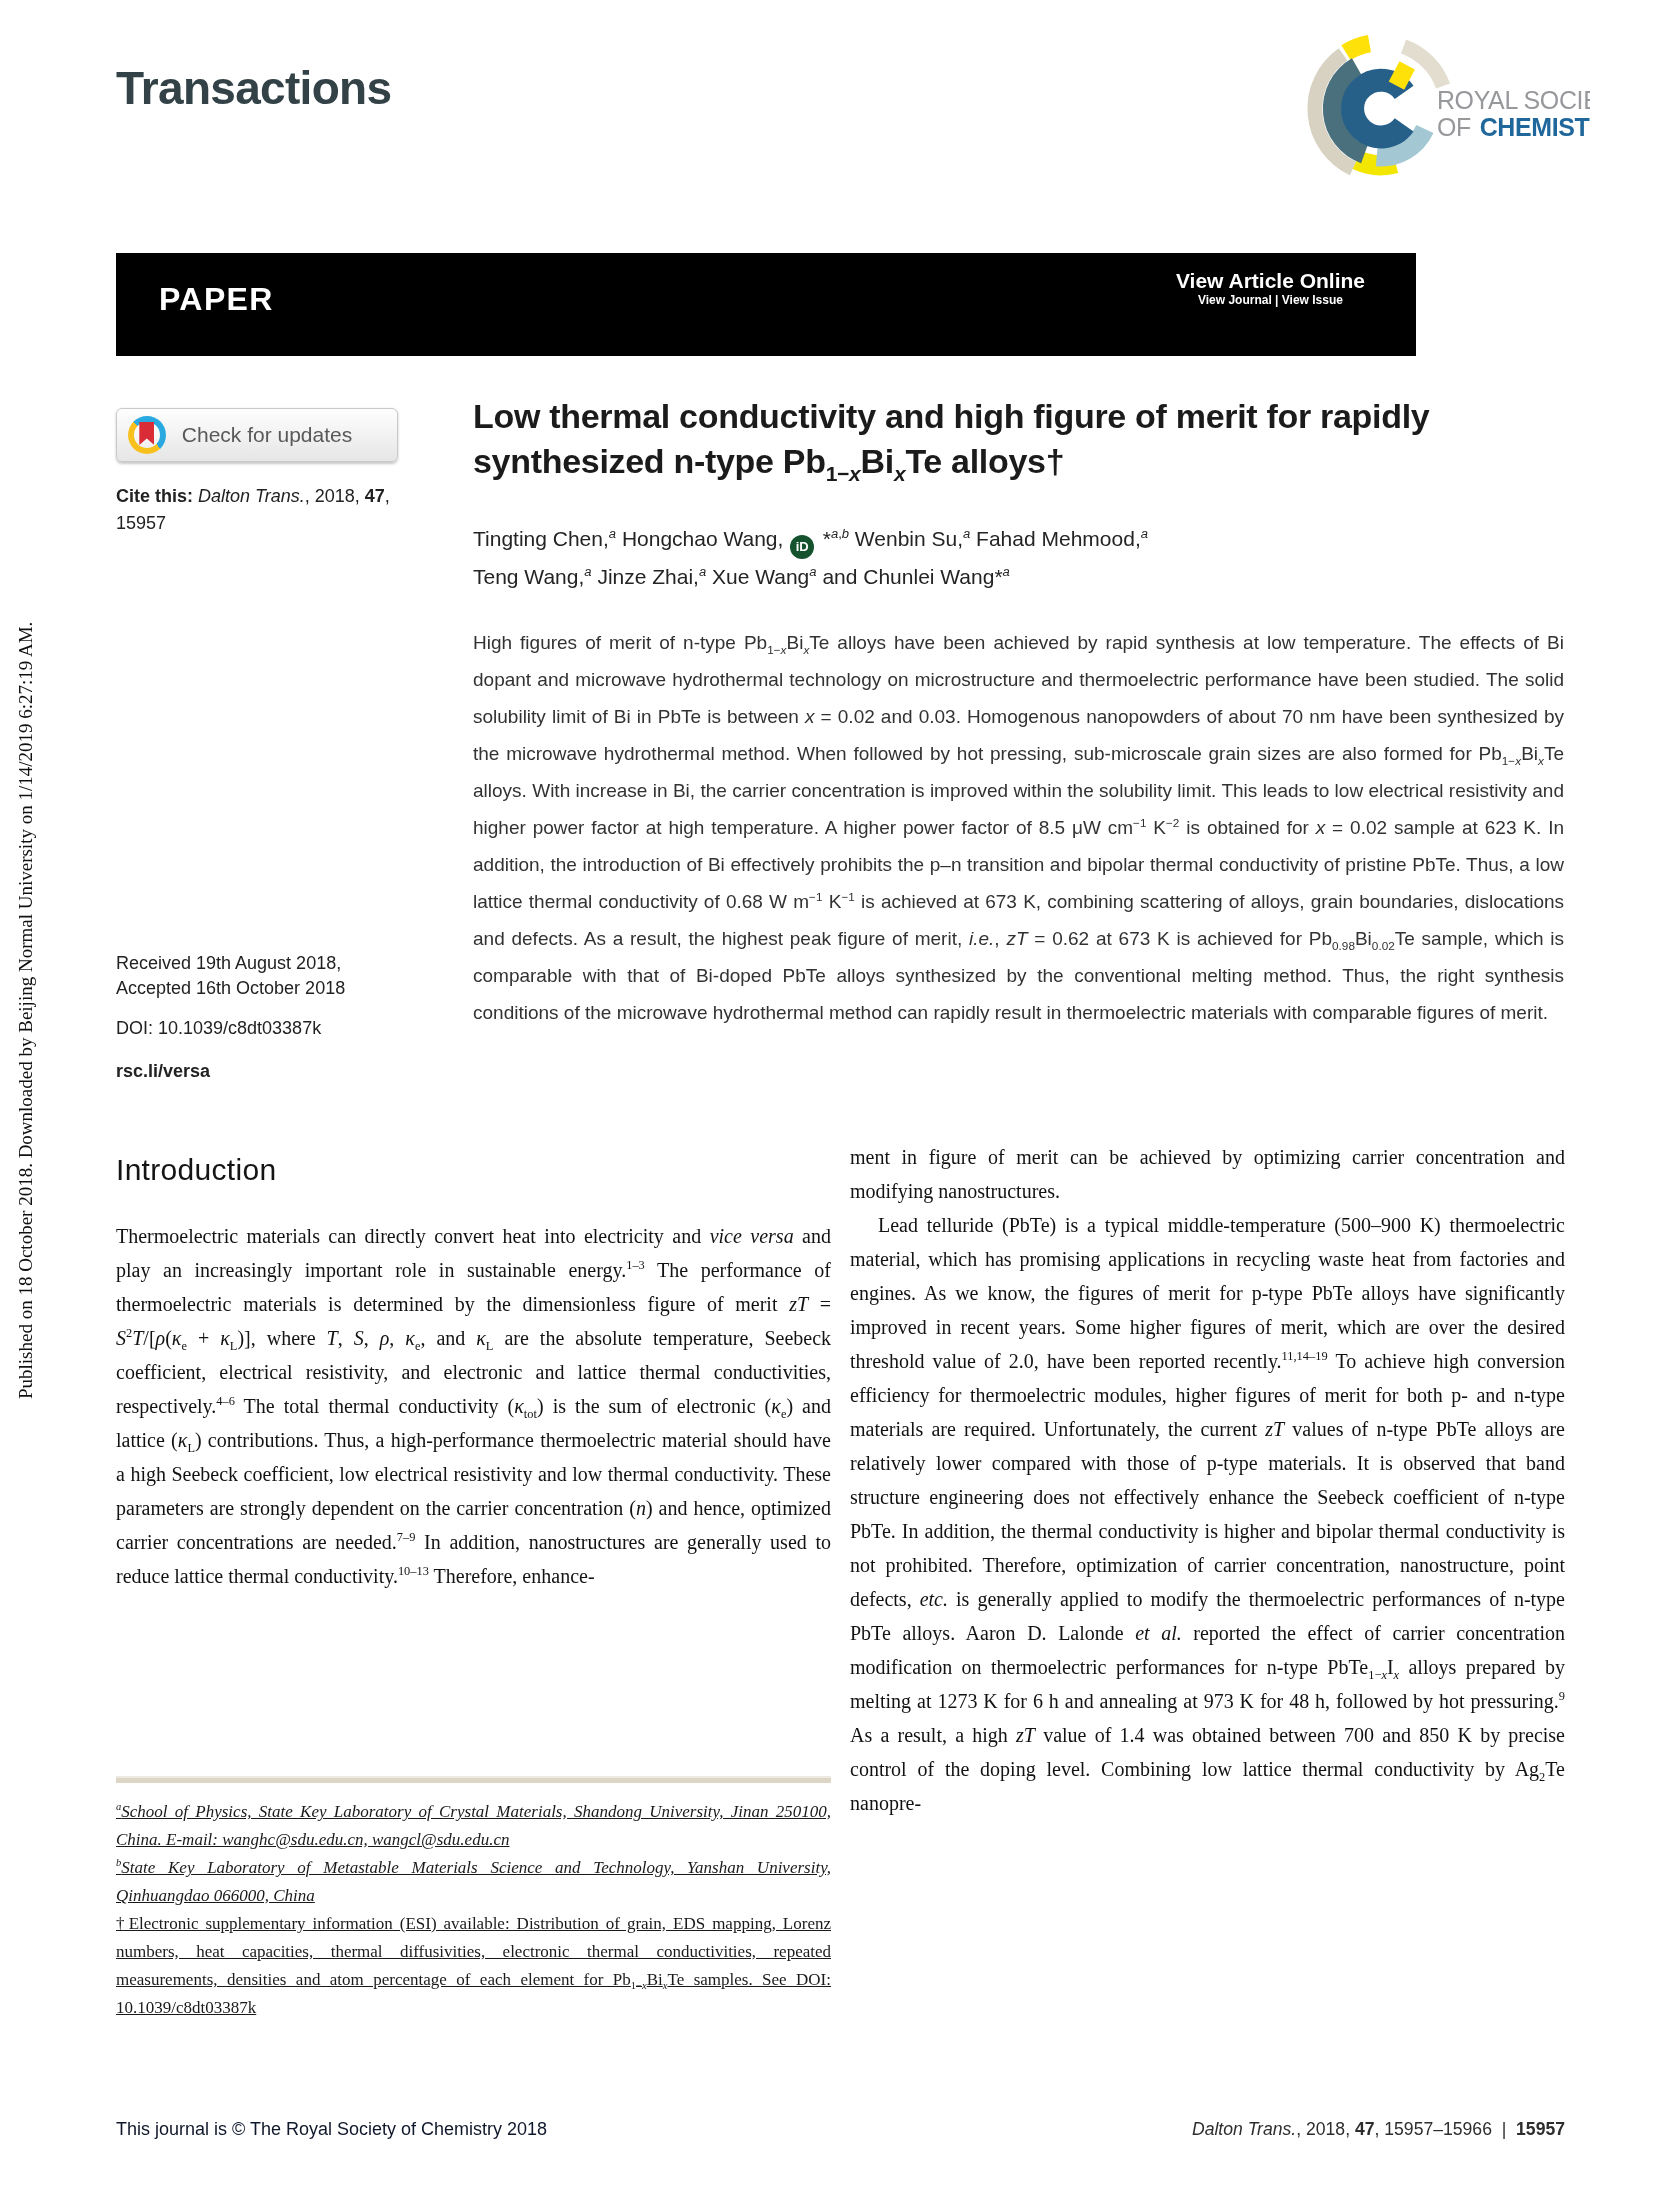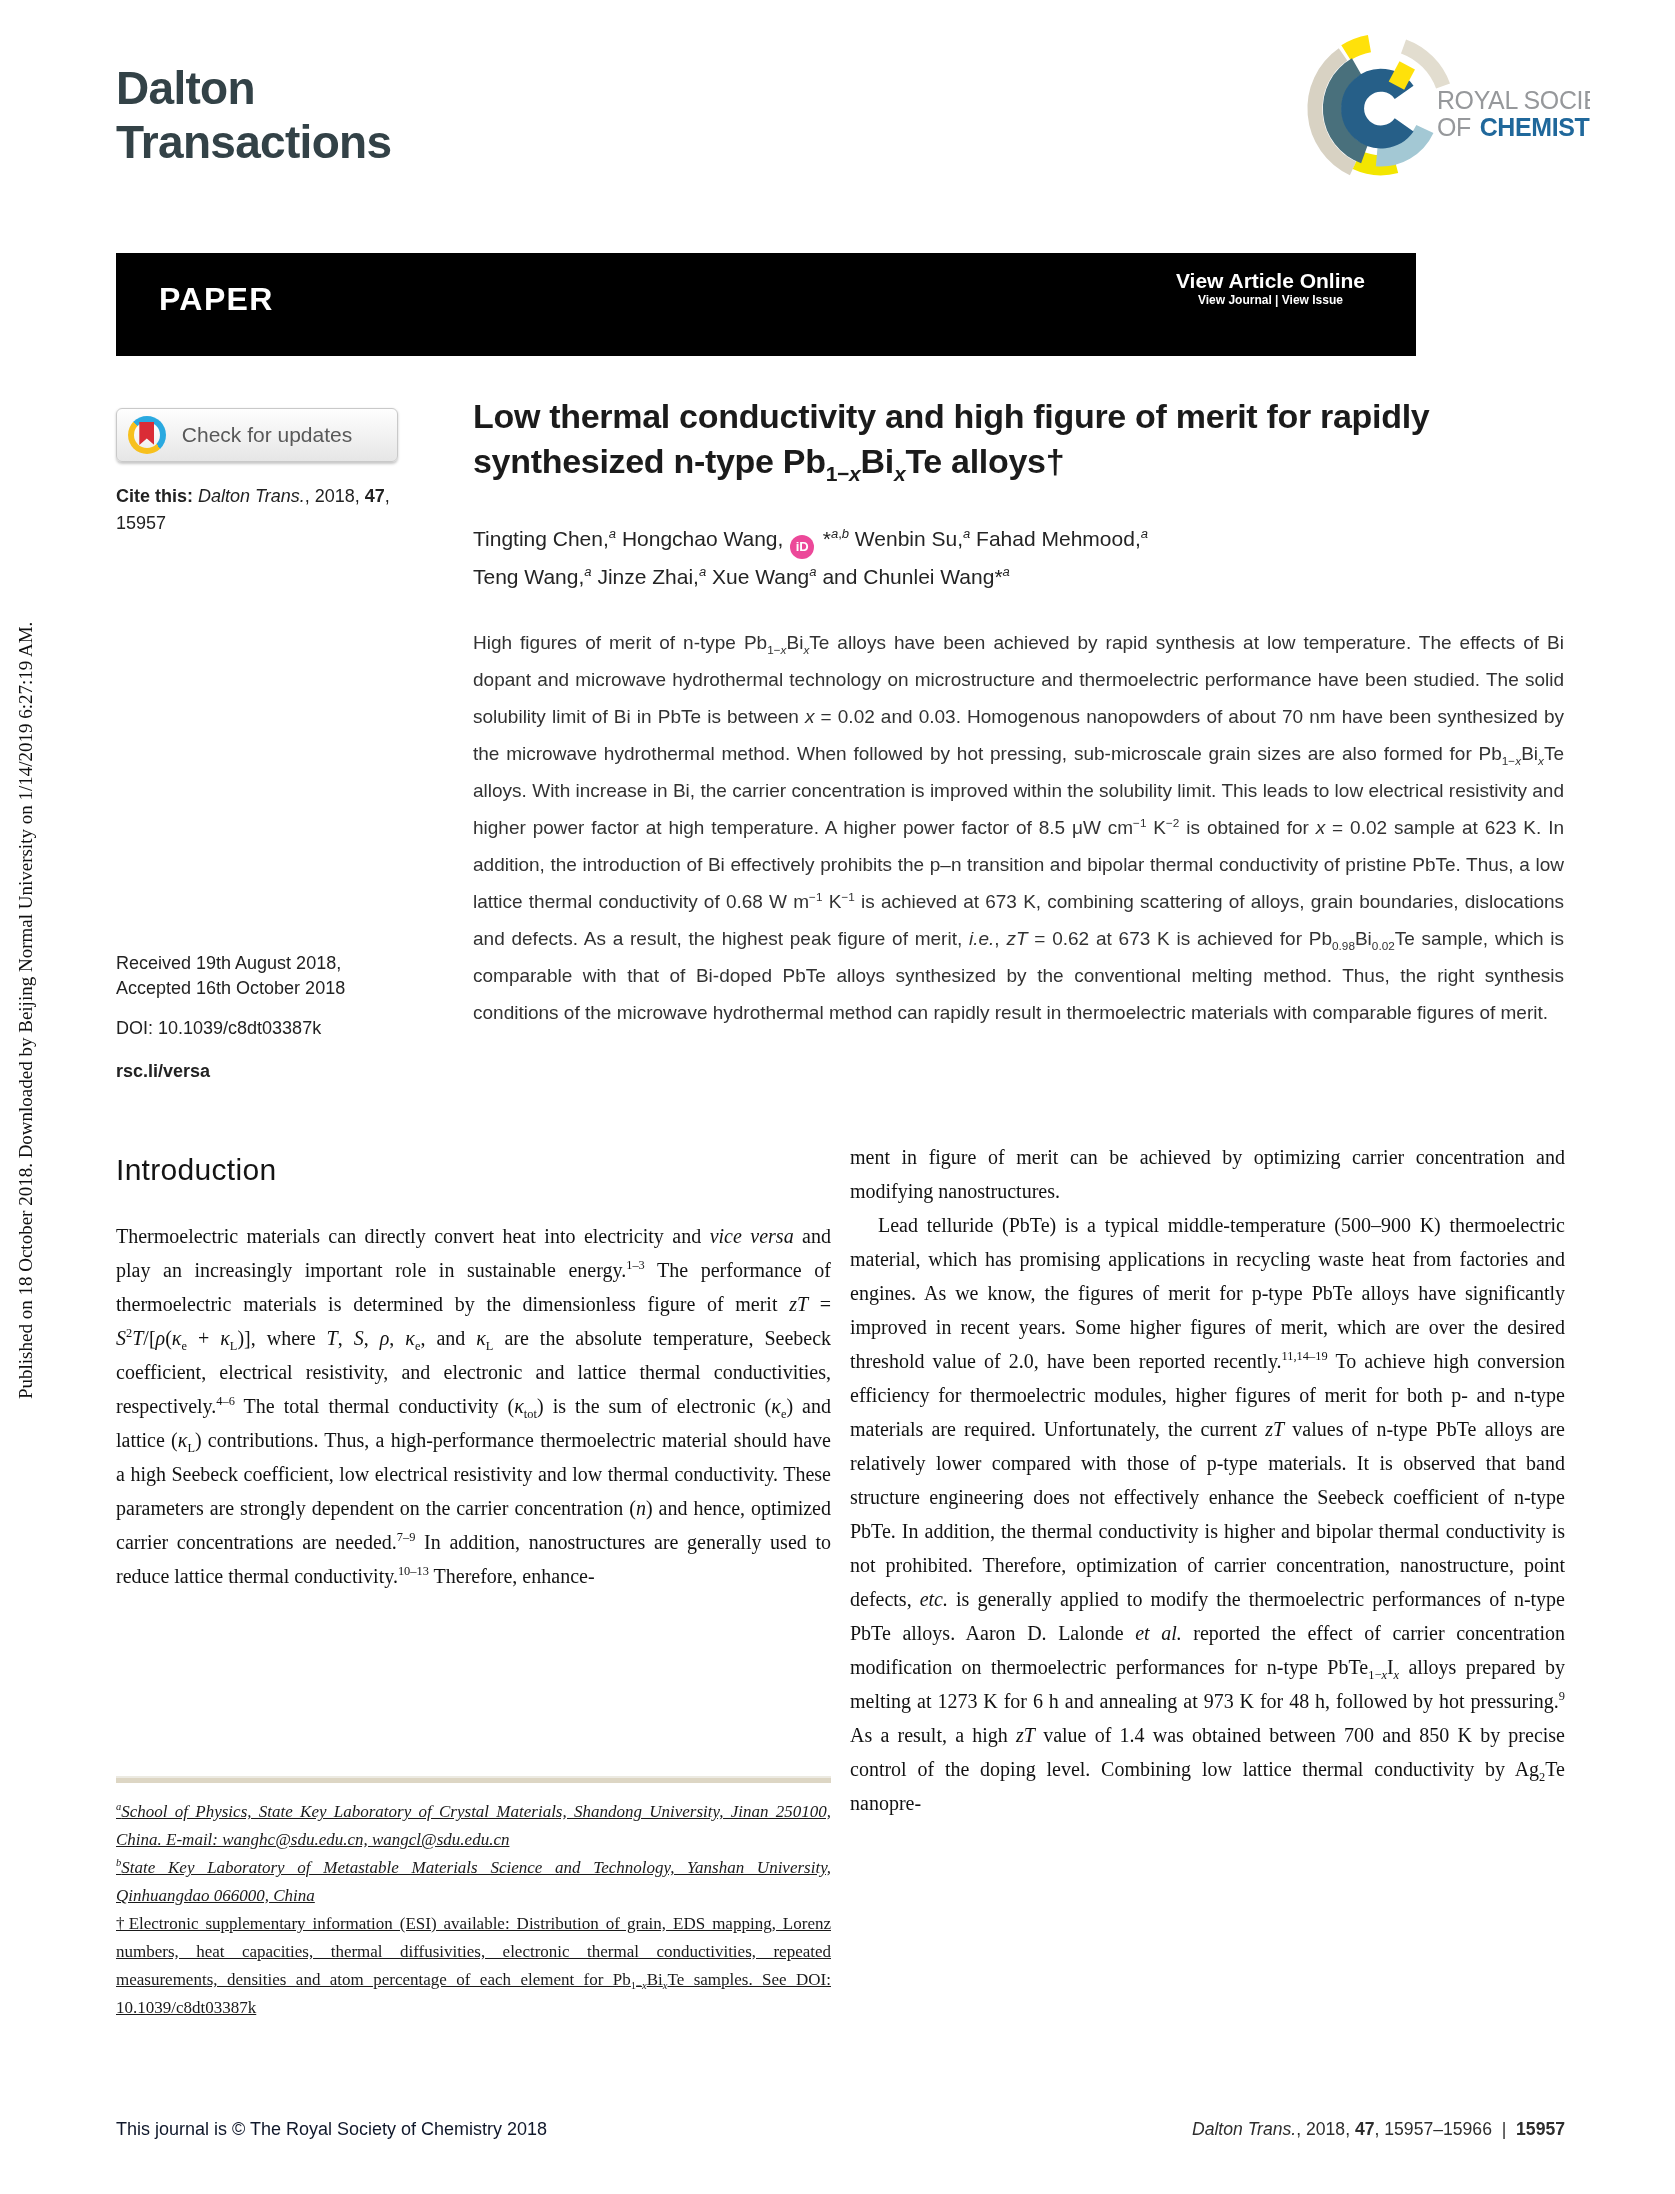"Dalton" div { html: <div>Dalton</div> -> none }
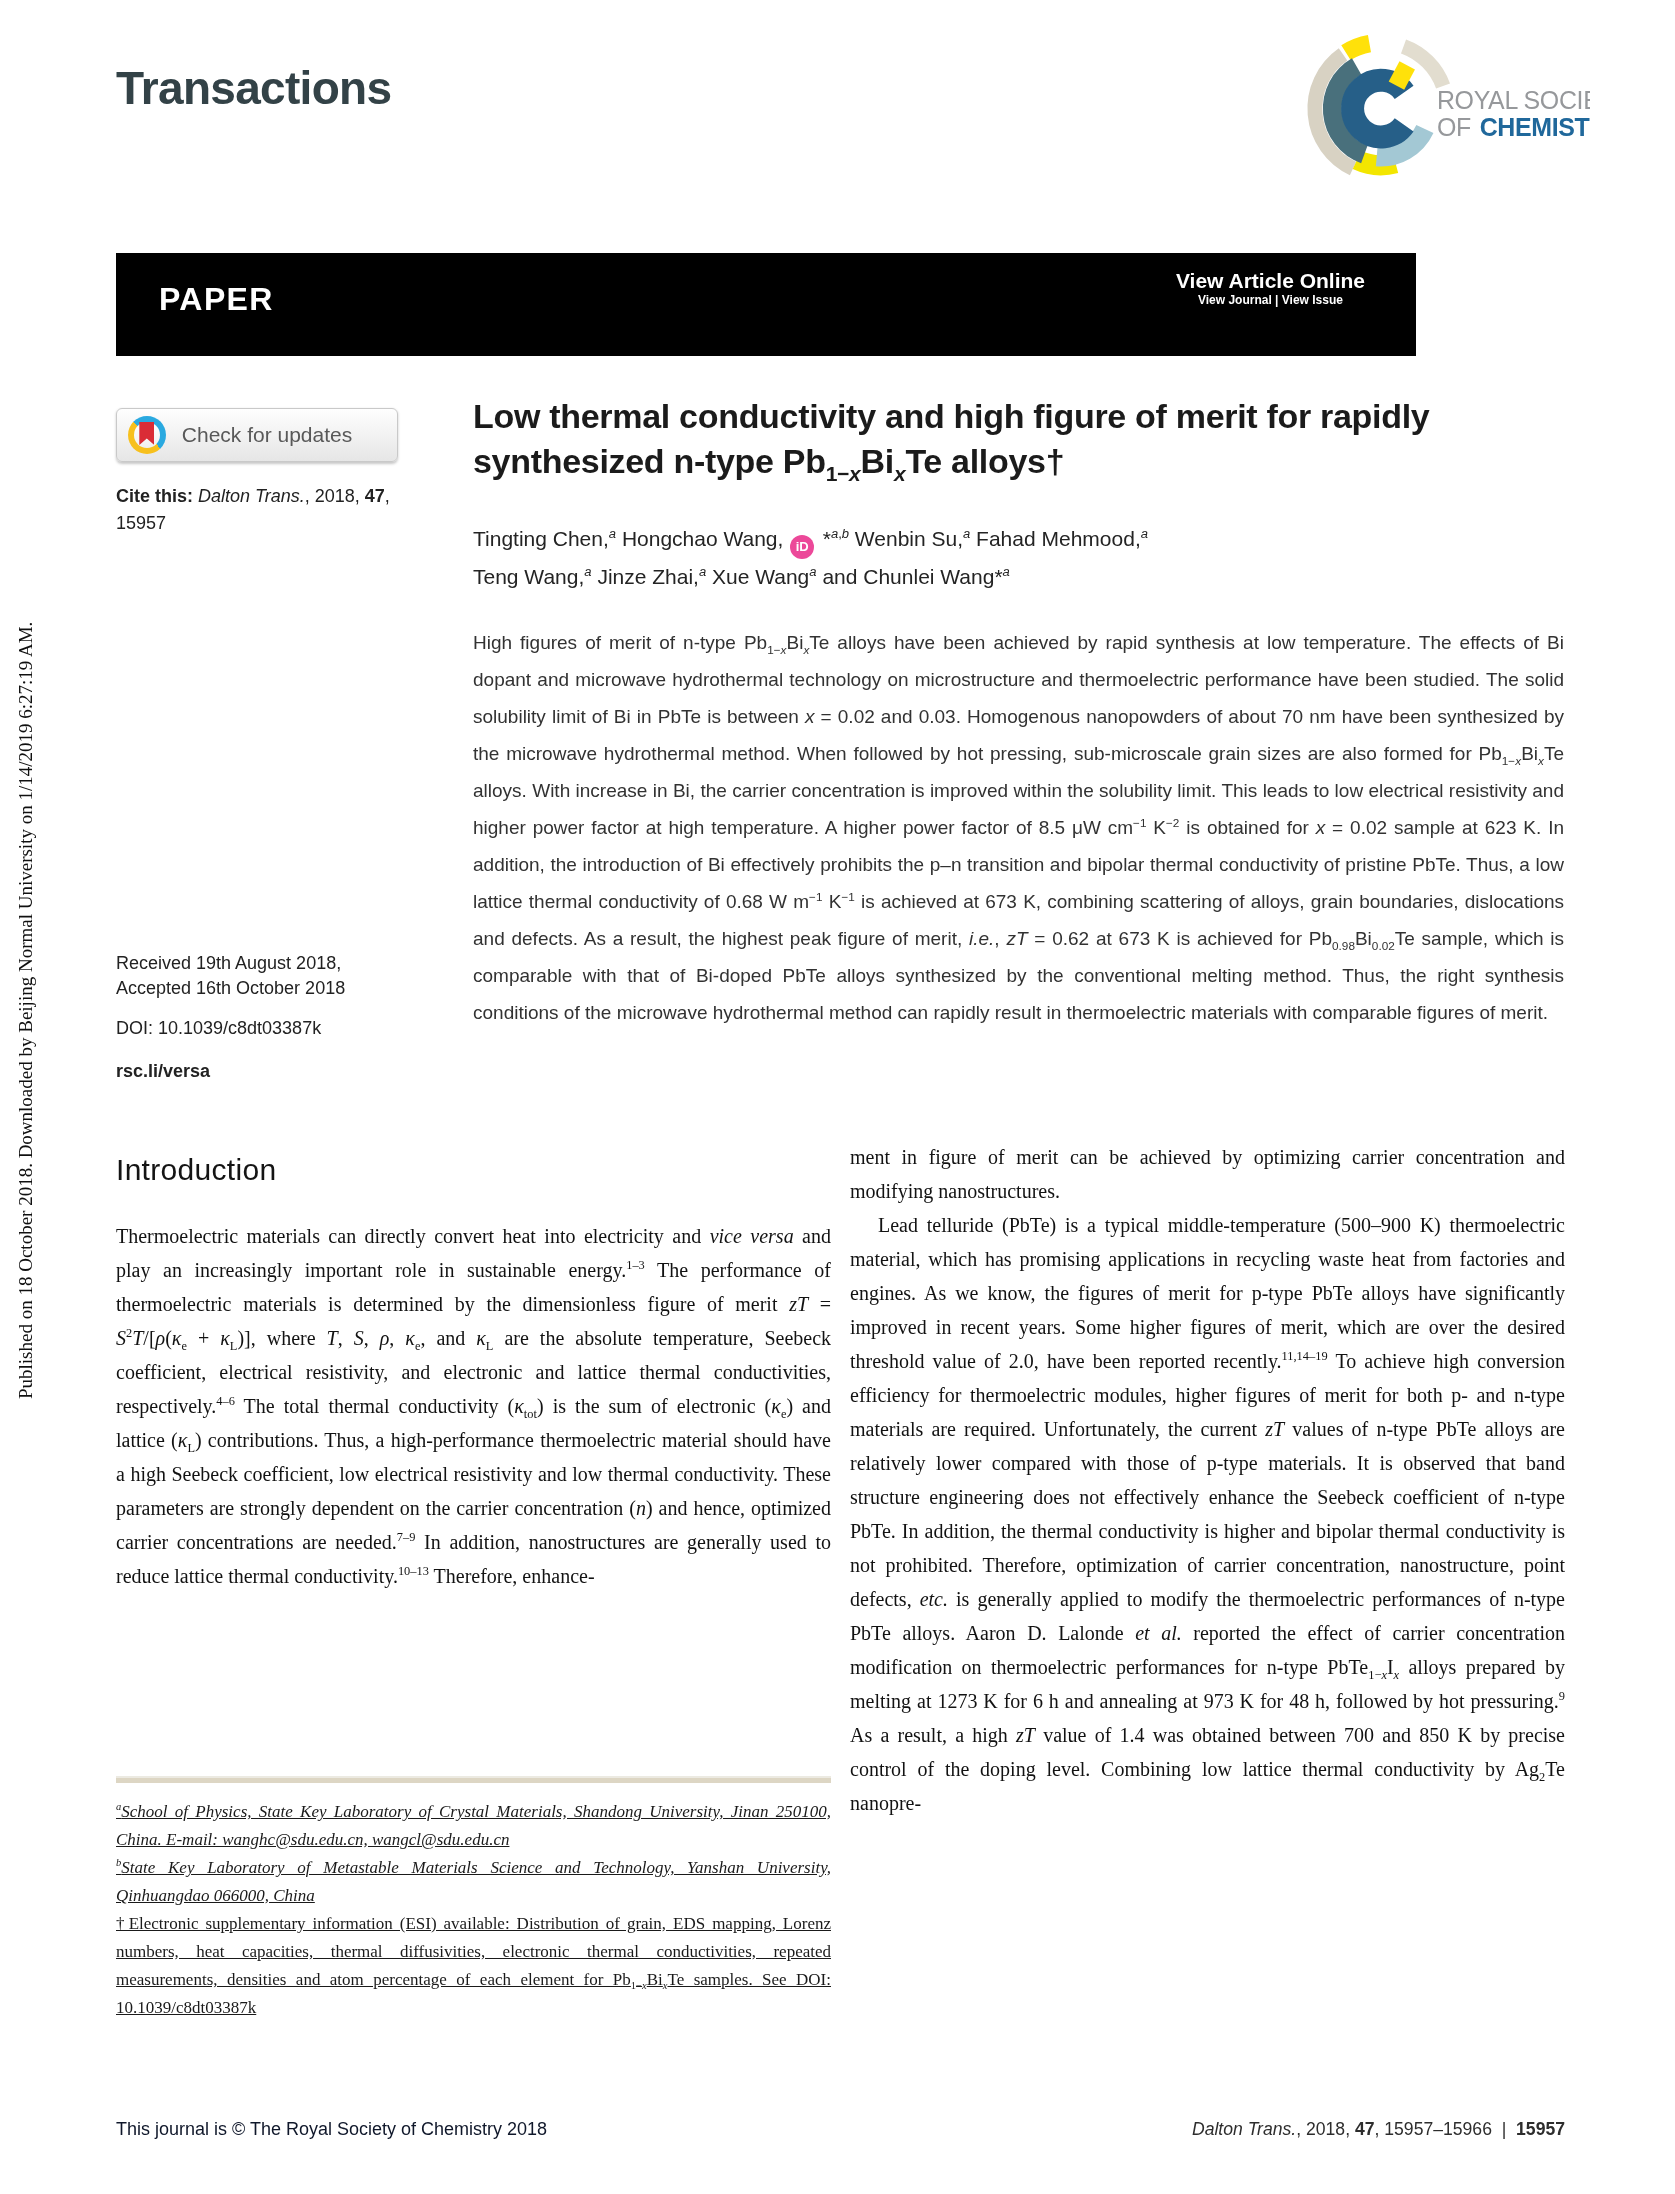"iD" .orcid { background: #ec4899 -> #14532d }
